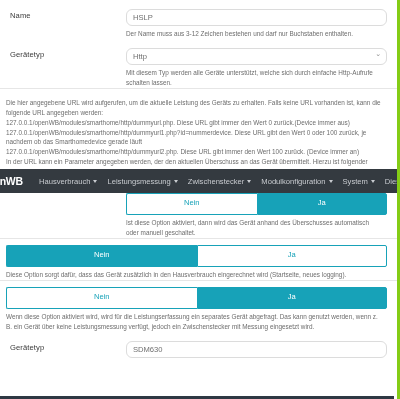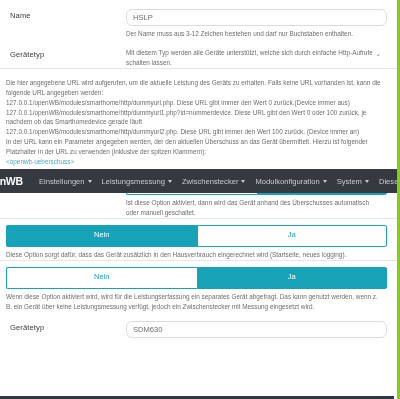"Http" input.input { html: none -> <input> }
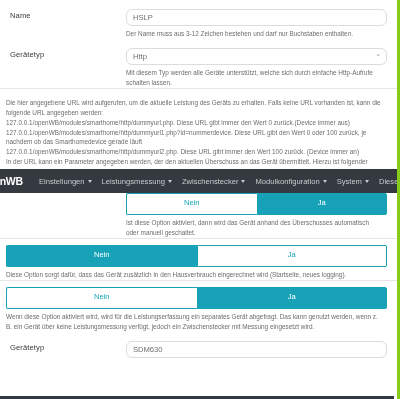"Einstellungen" span { text: Einstellungen -> Hausverbrauch }
